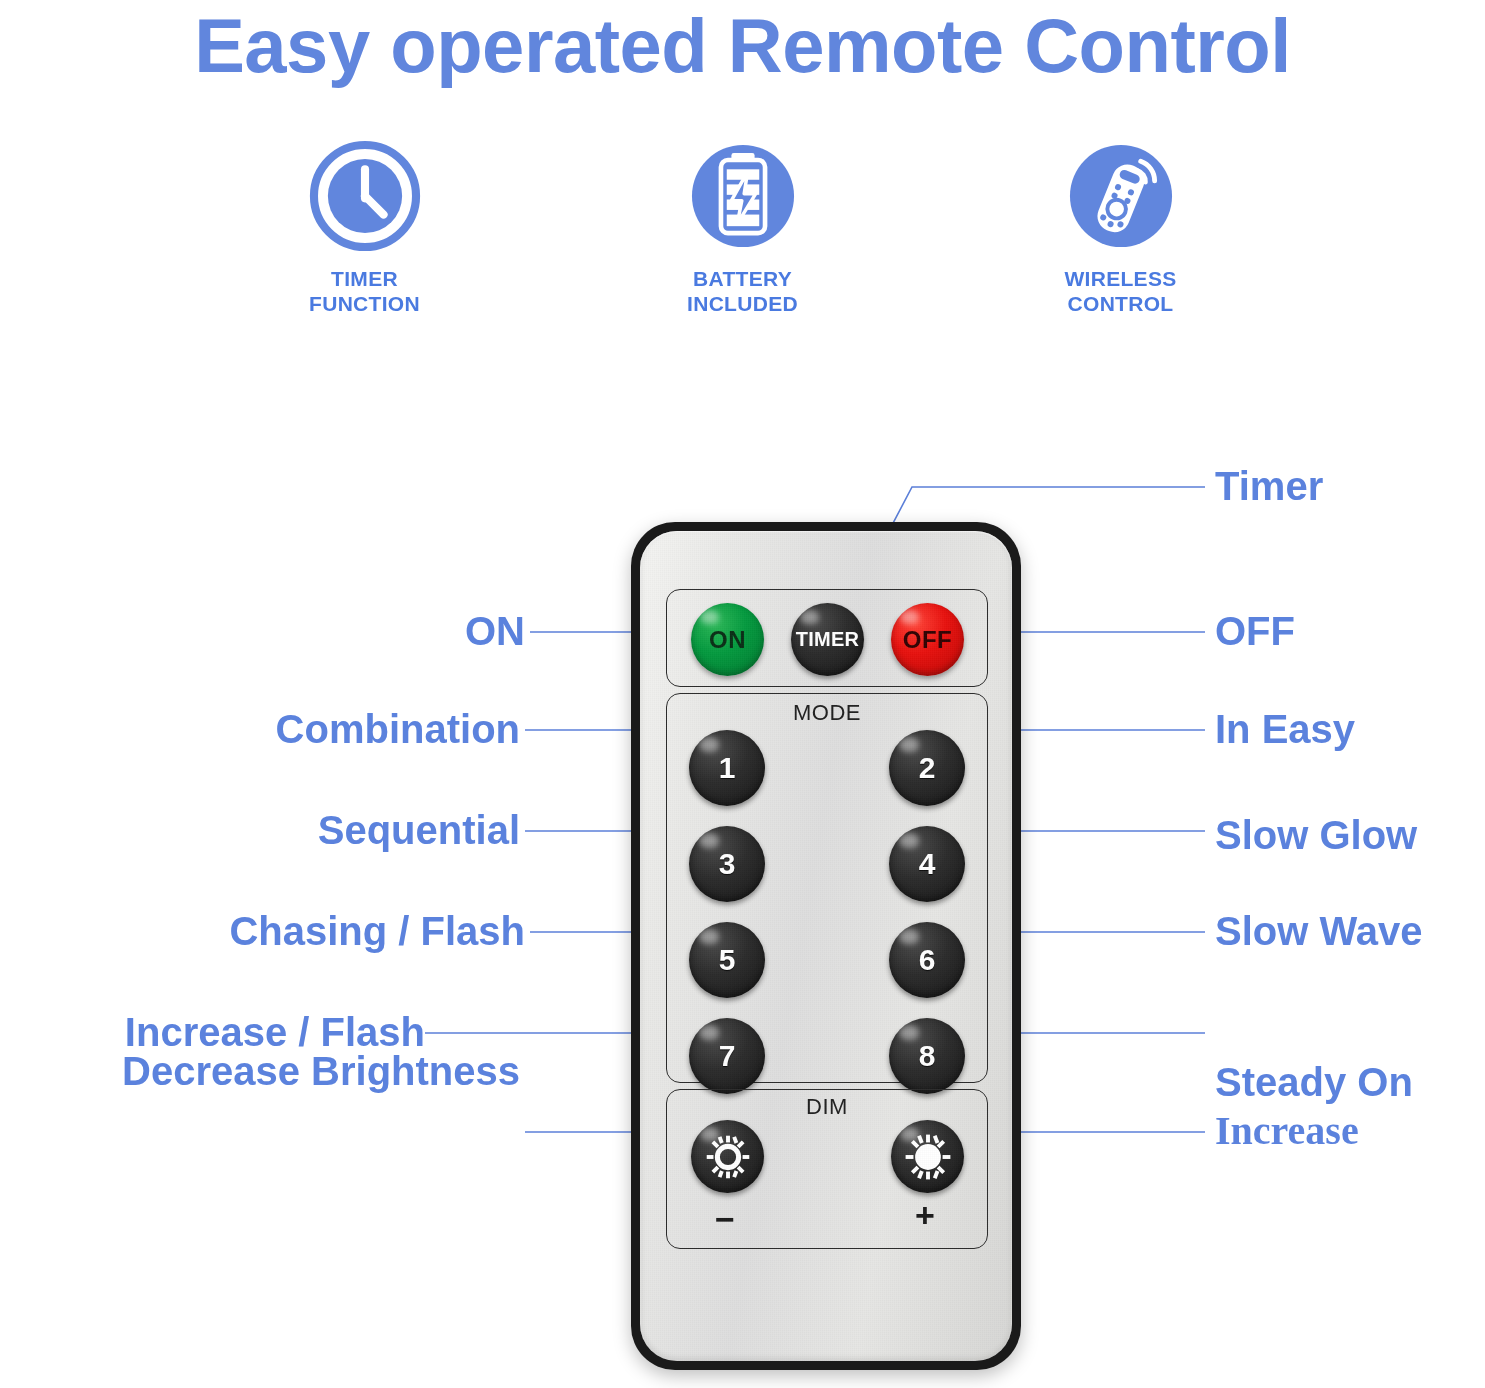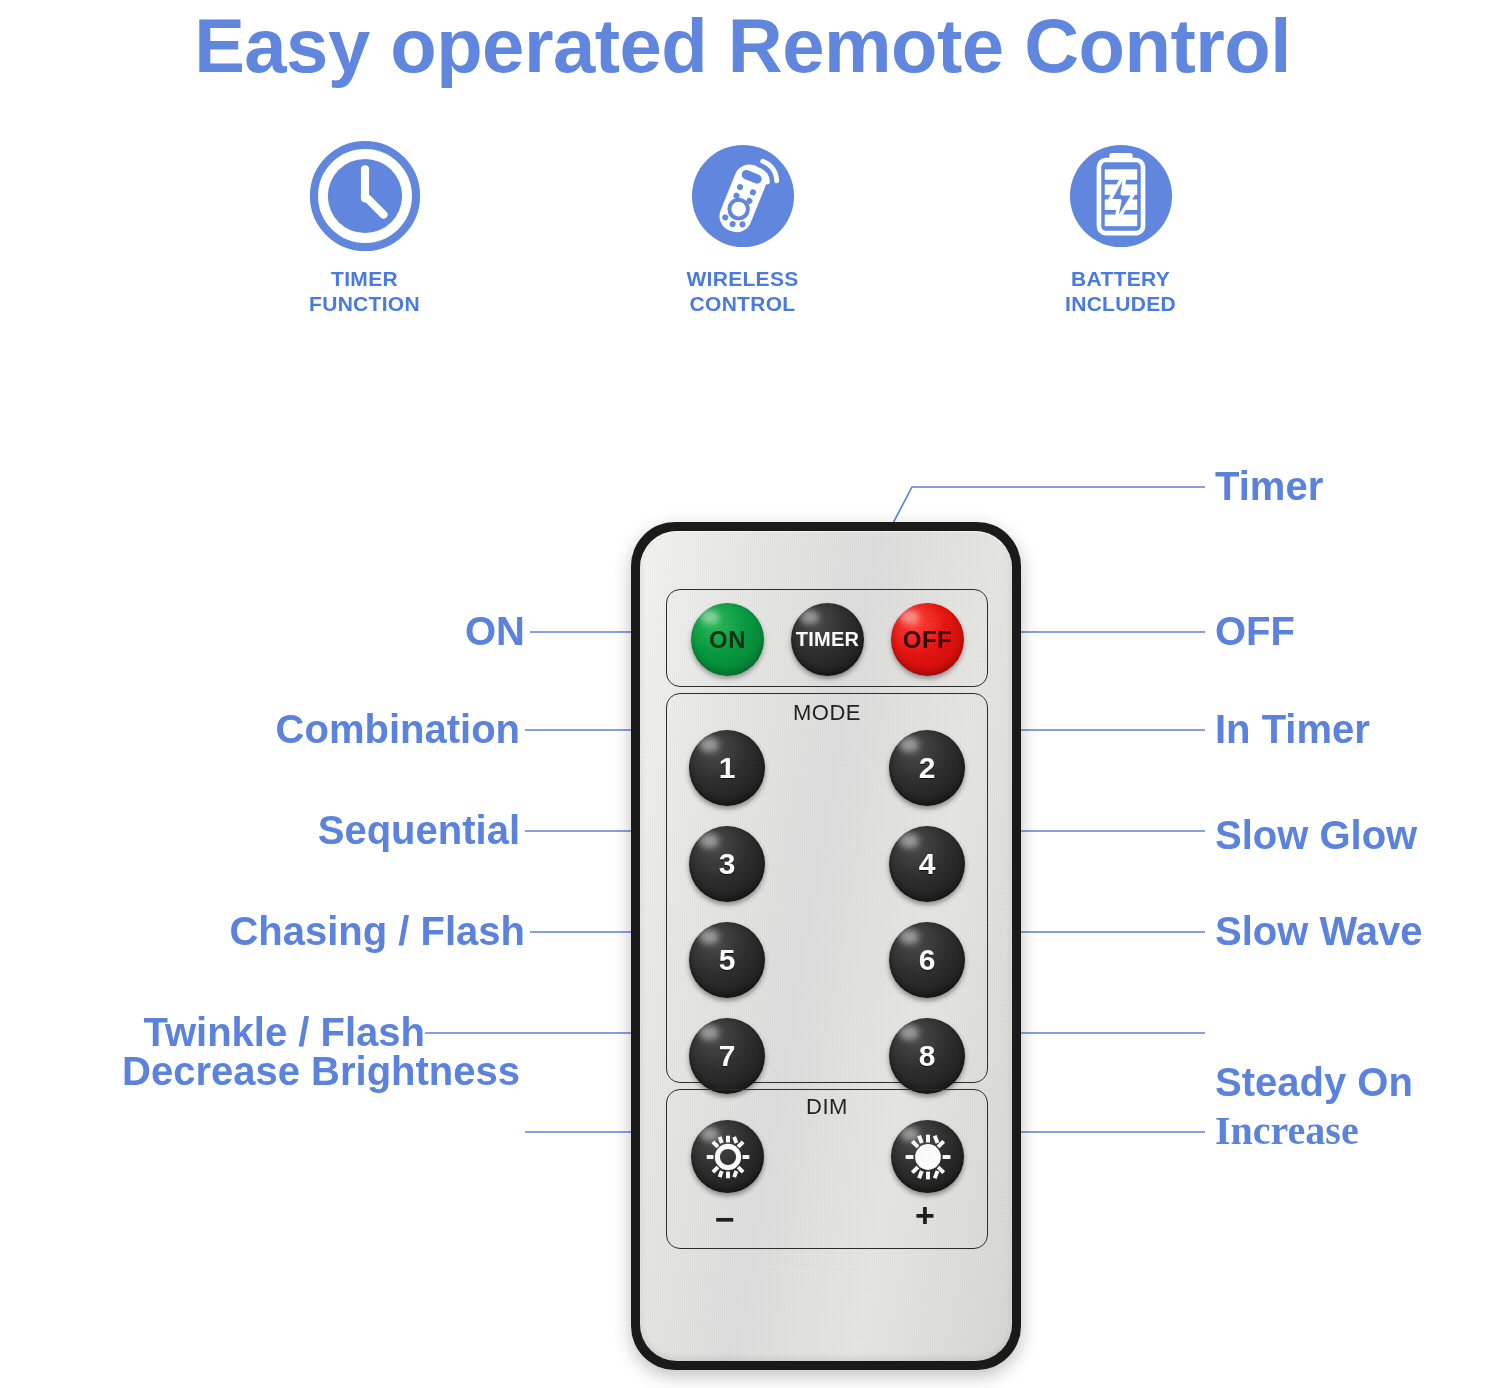"WIRELESS" div.feature { order: before "BATTERY" -> after "BATTERY" }
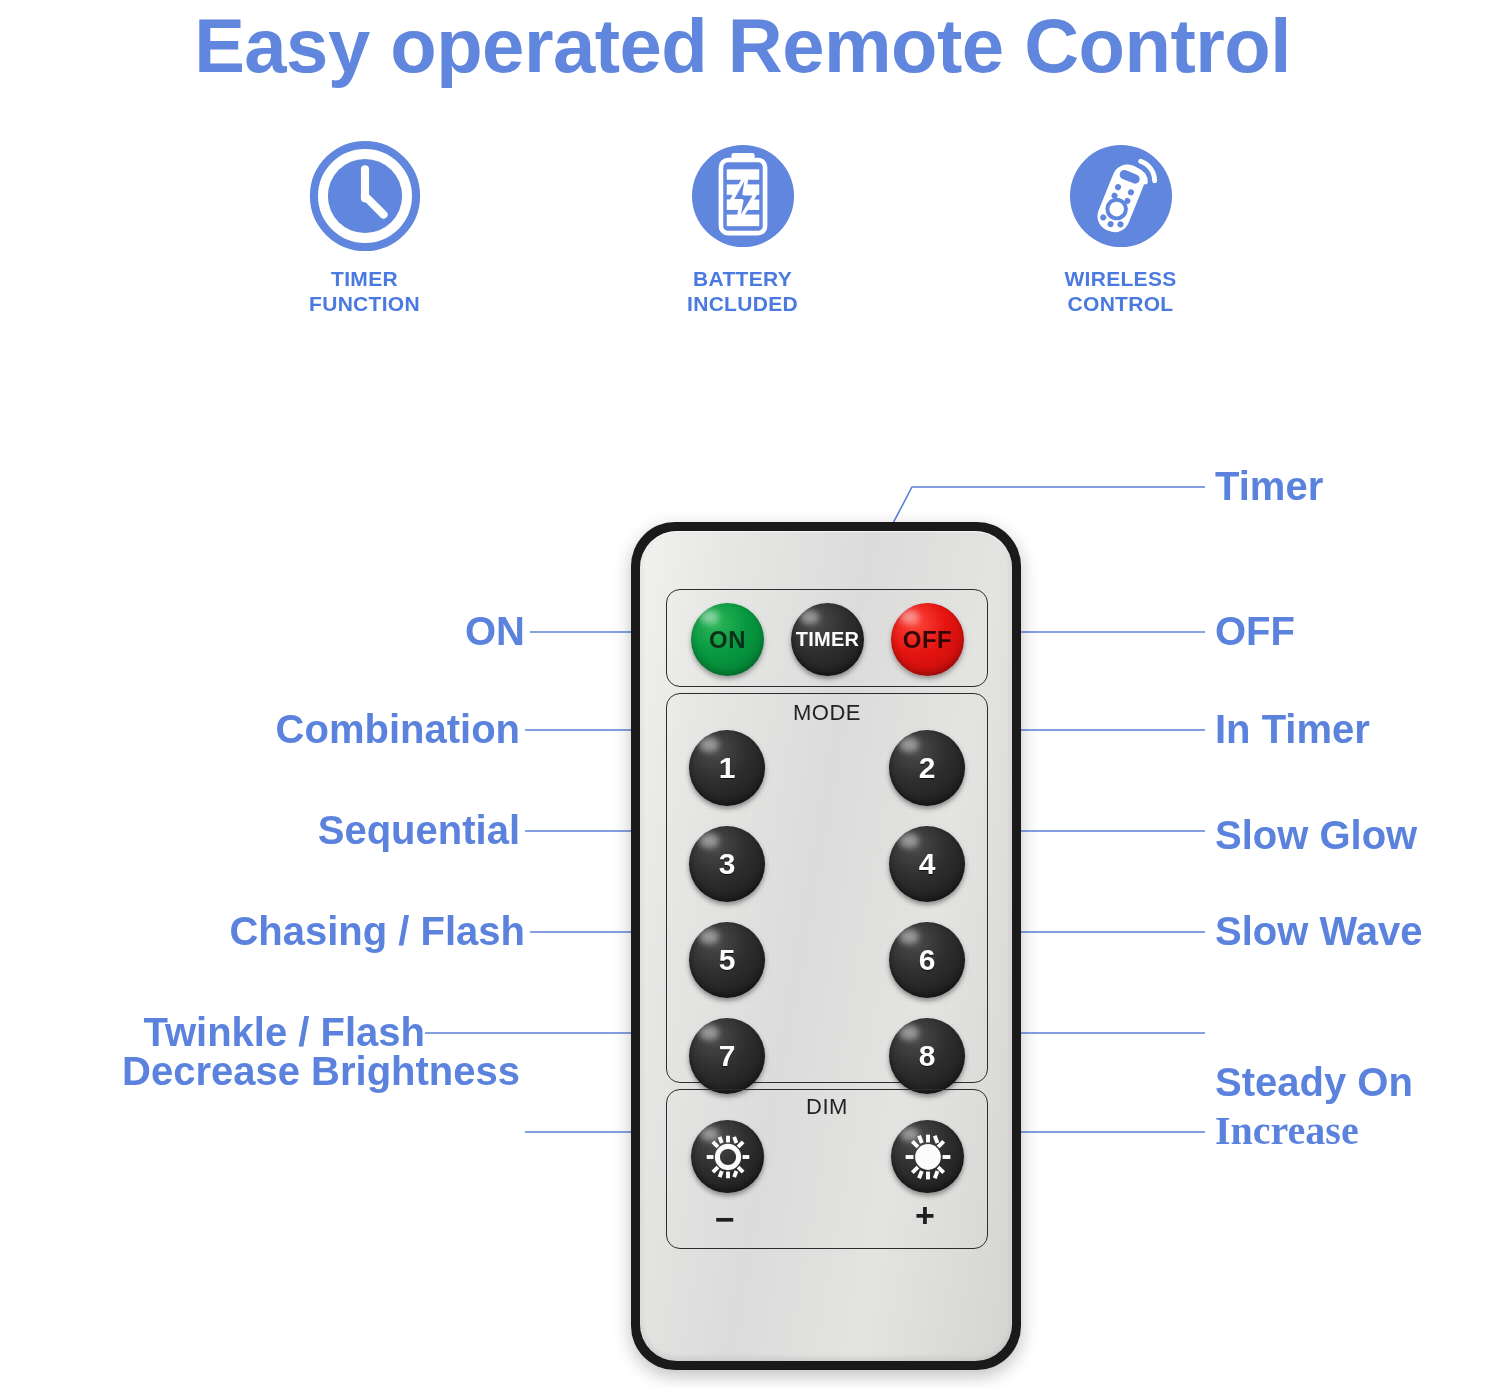"In Timer" div.callout { text: Timer -> Easy }
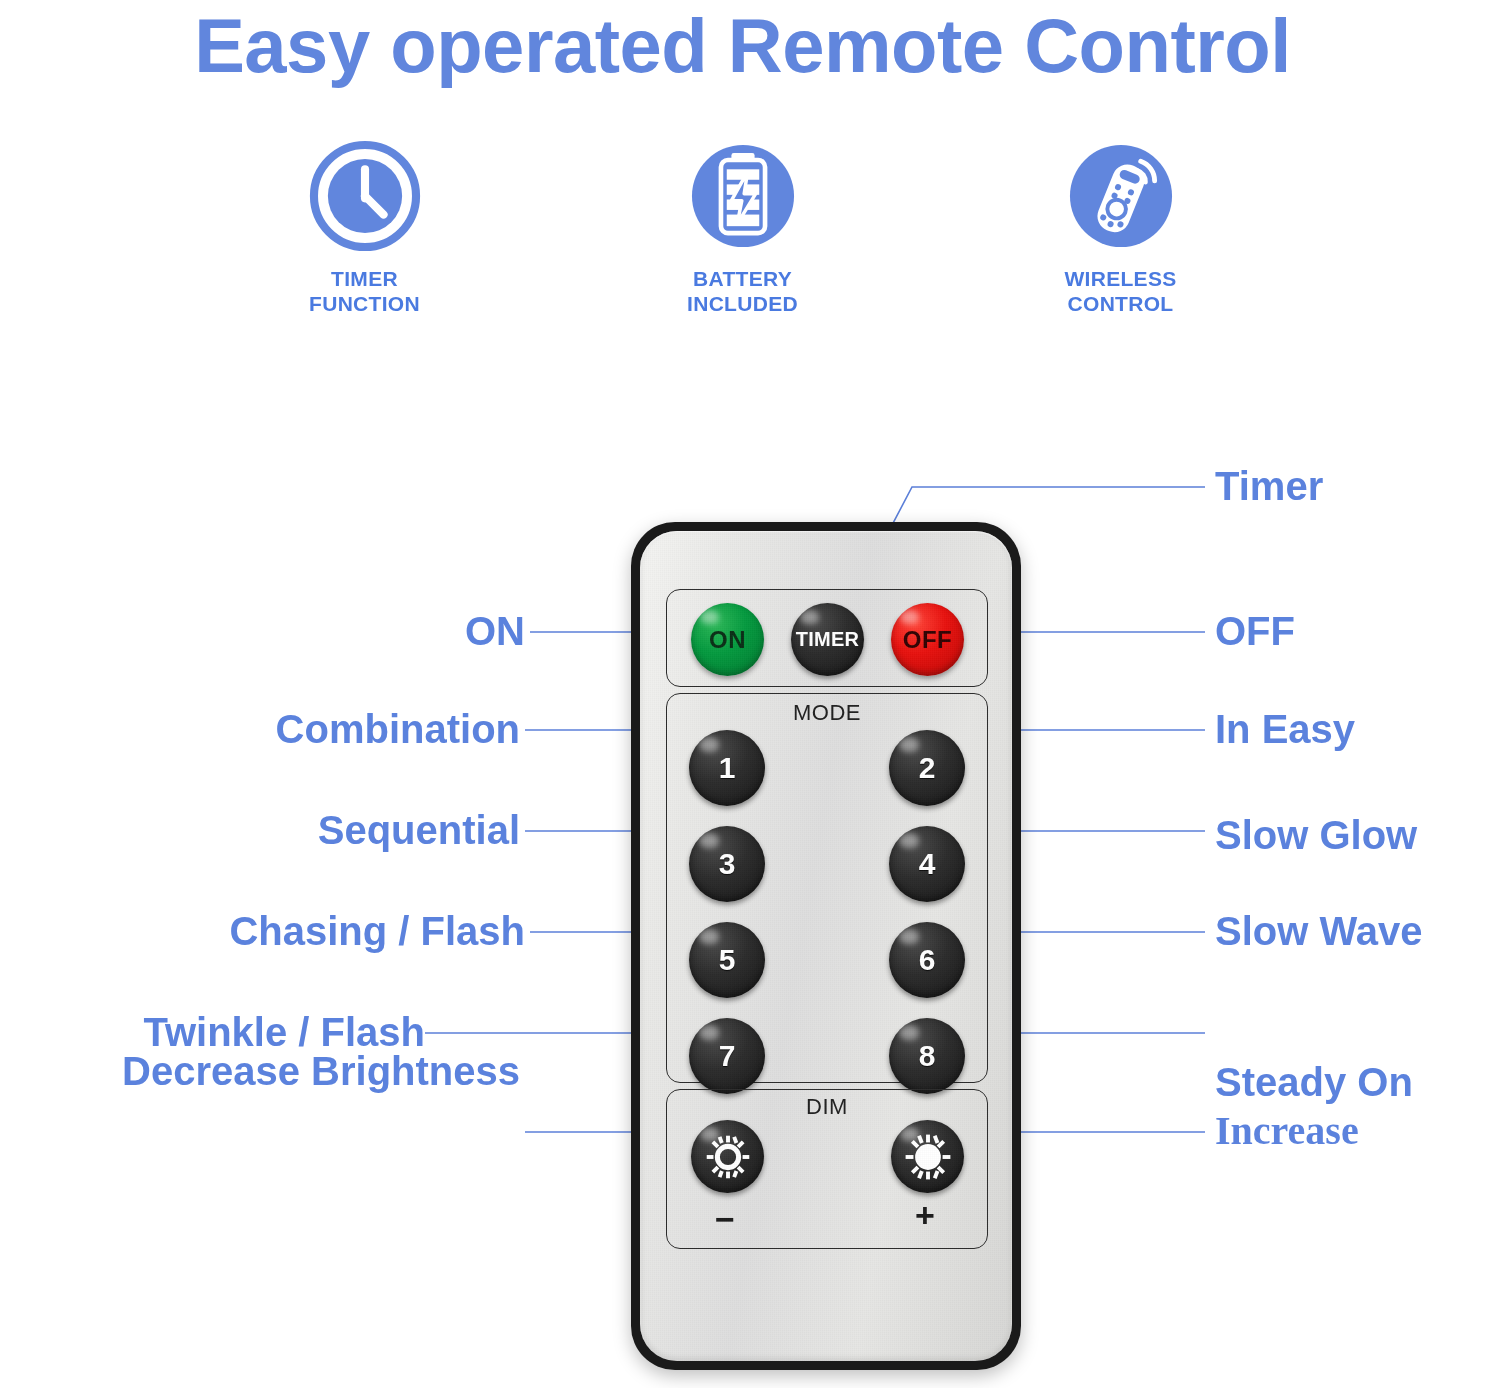"Twinkle / Flash" div.callout { text: Twinkle -> Increase }
